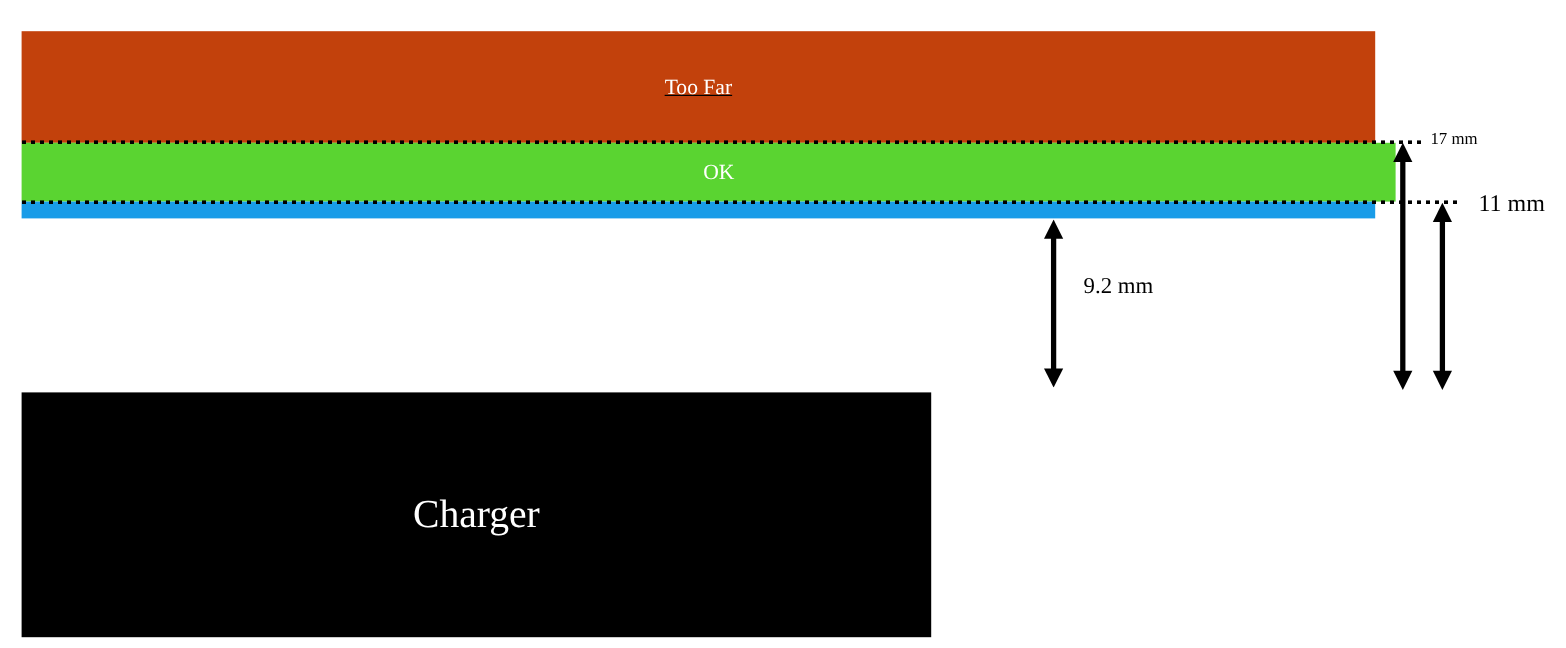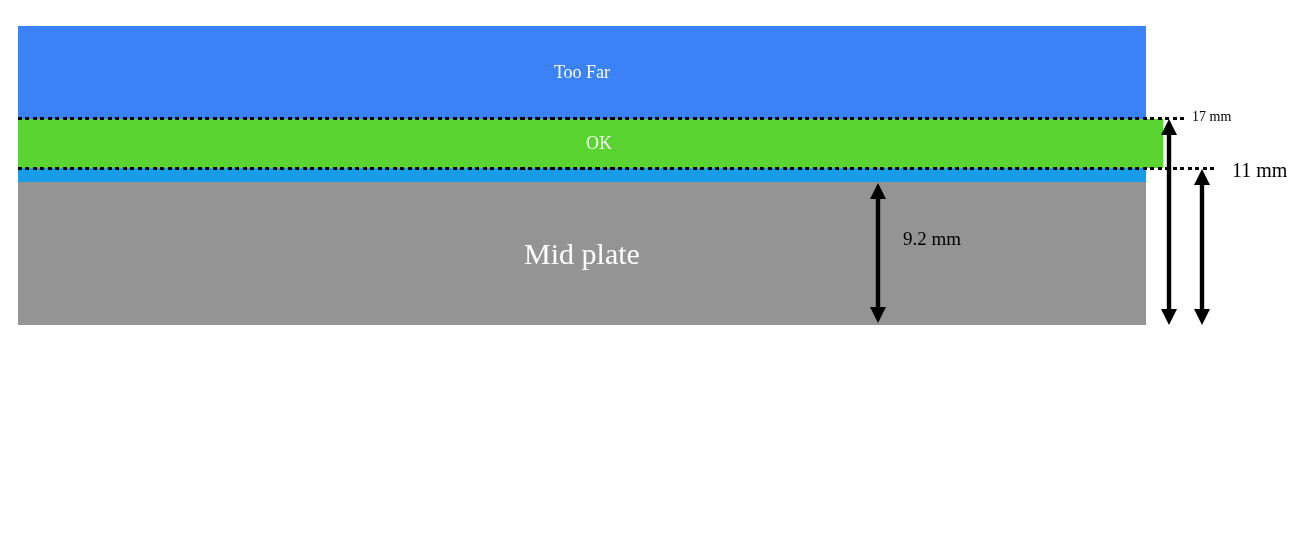"Too Far" div.band { background: #3b82f6 -> #c2410c; text-decoration: none -> underline }
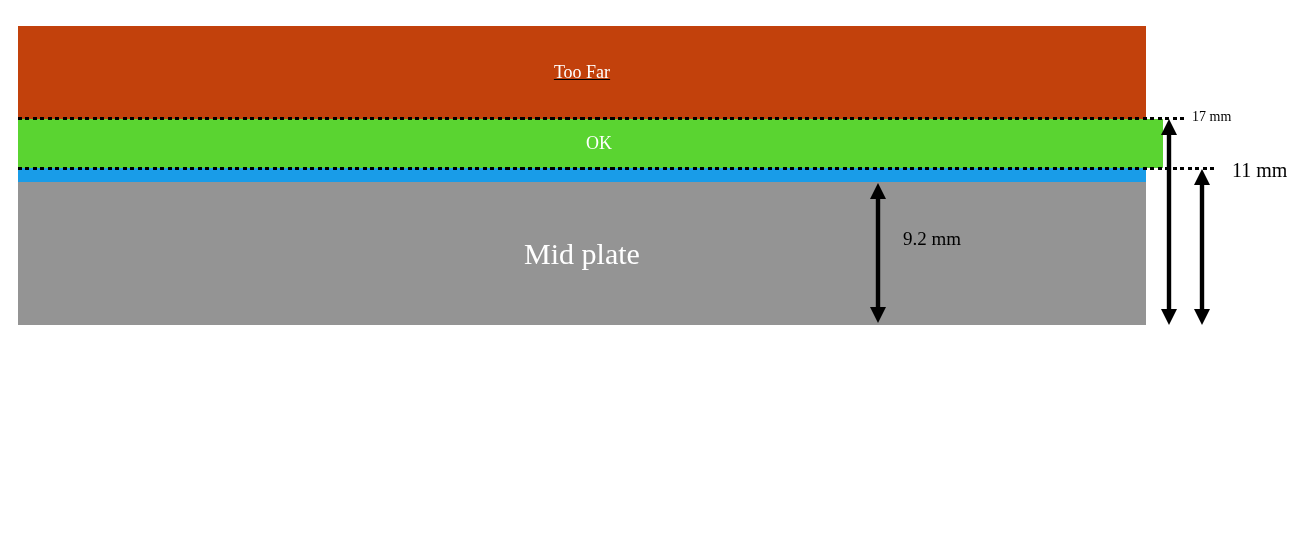"Mid plate" div.band { html: <div> <span>Mid plate</span> </div> -> none }
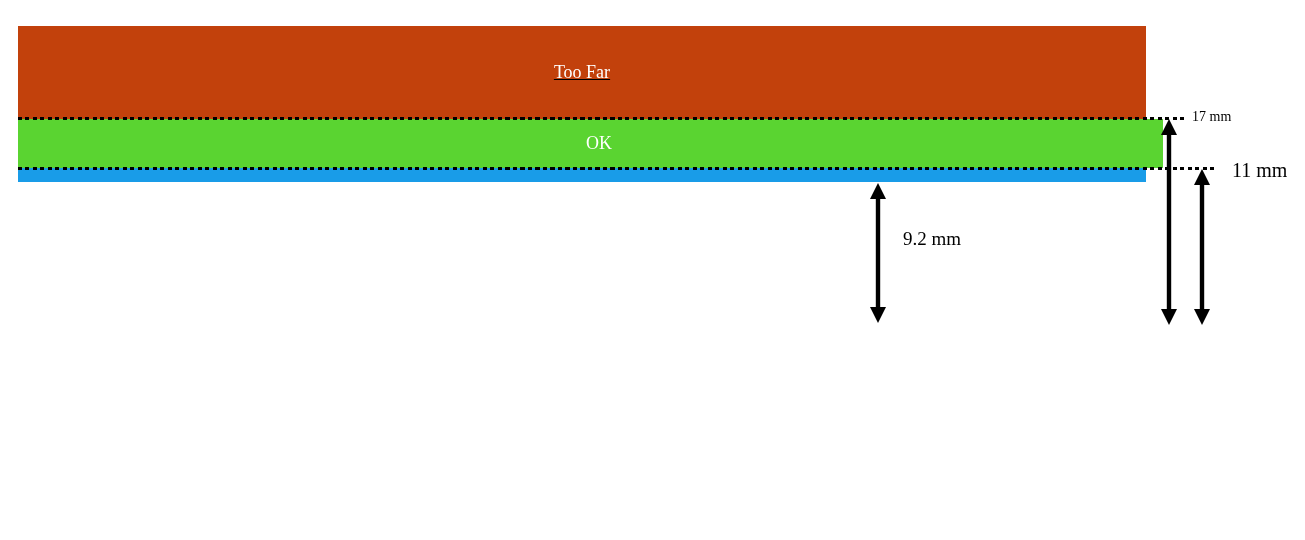"Charger" div.charger-block { html: none -> <div> <span>Charger</span> </div> }
